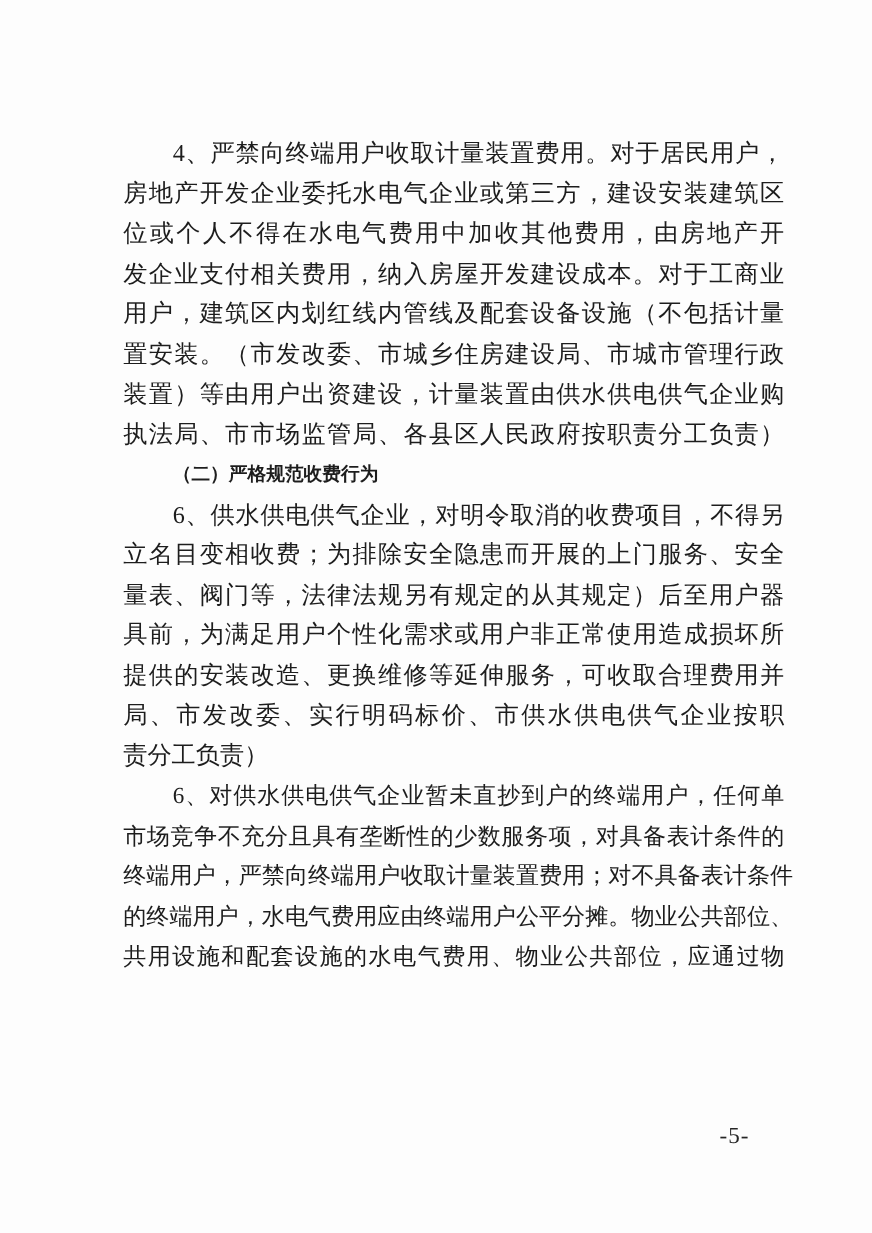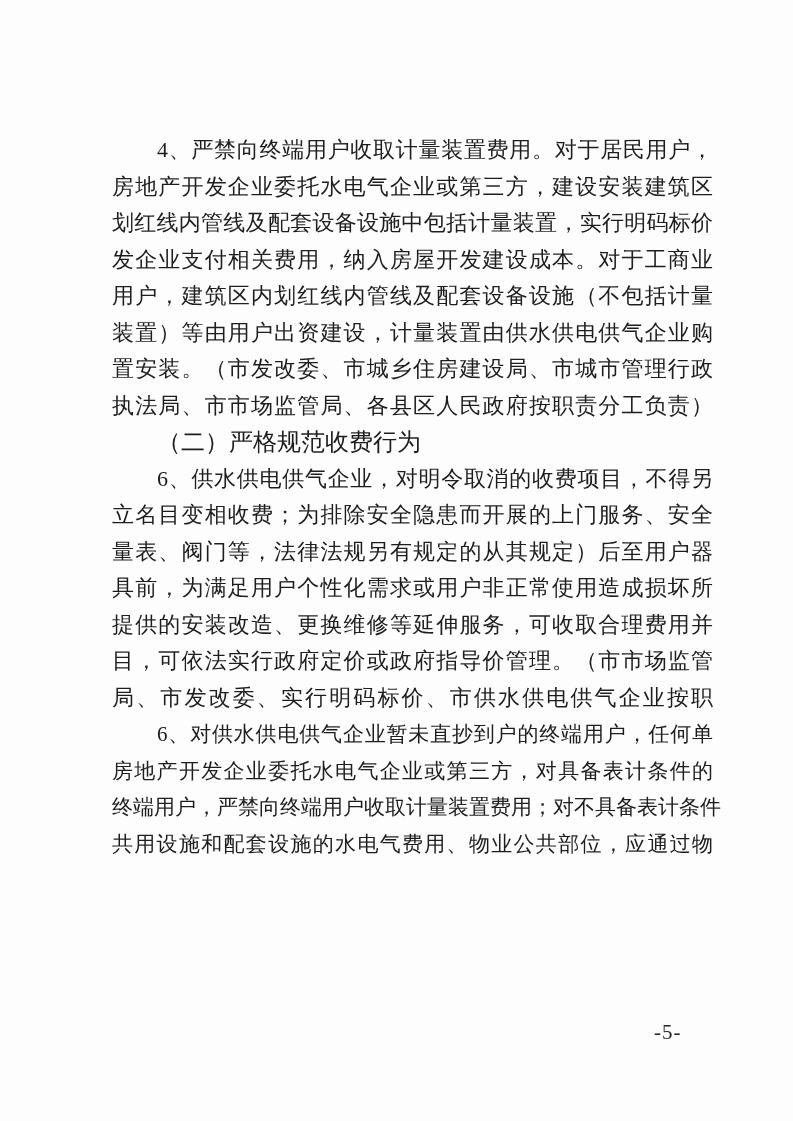"4、严禁向终端用户收取计量装置费用。对于居民用户，" .text-block { top: 132px -> 121px }
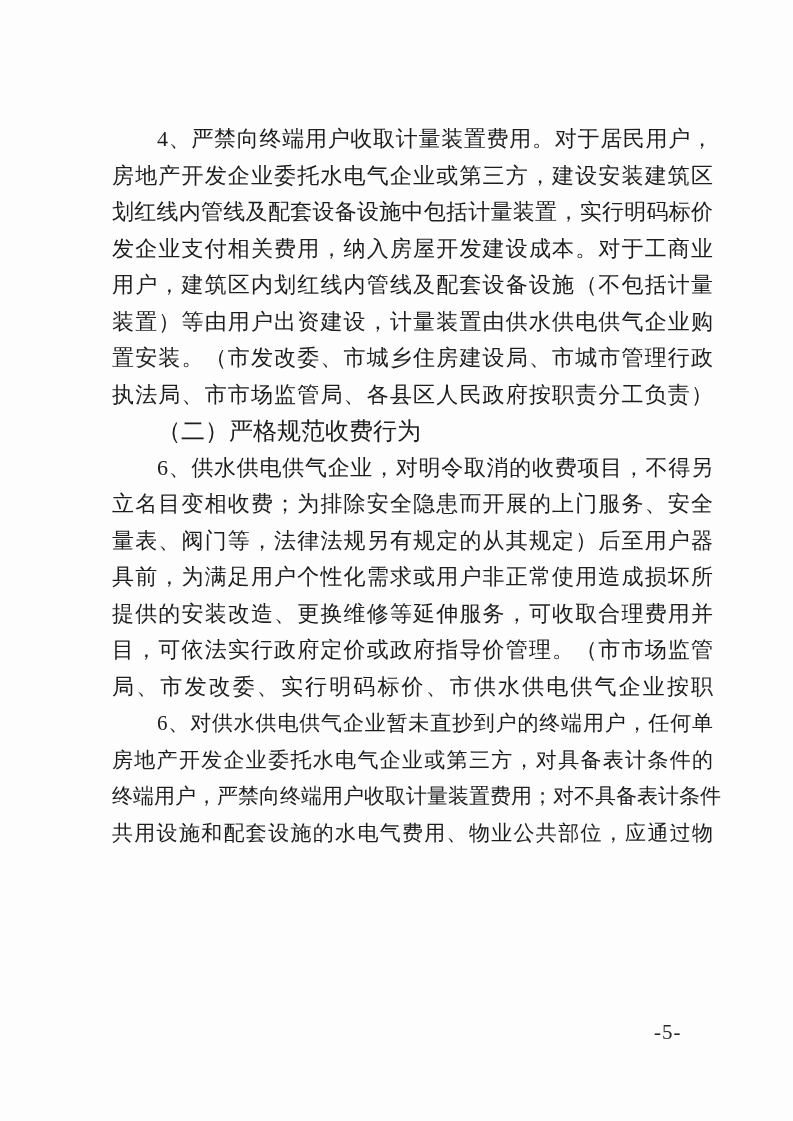"划红线内管线及配套设备设施中包括计量装置，实行明码标价" div.line { text: 划红线内管线及配套设备设施中包括计量装置，实行明码标价 -> 位或个人不得在水电气费用中加收其他费用，由房地产开 }
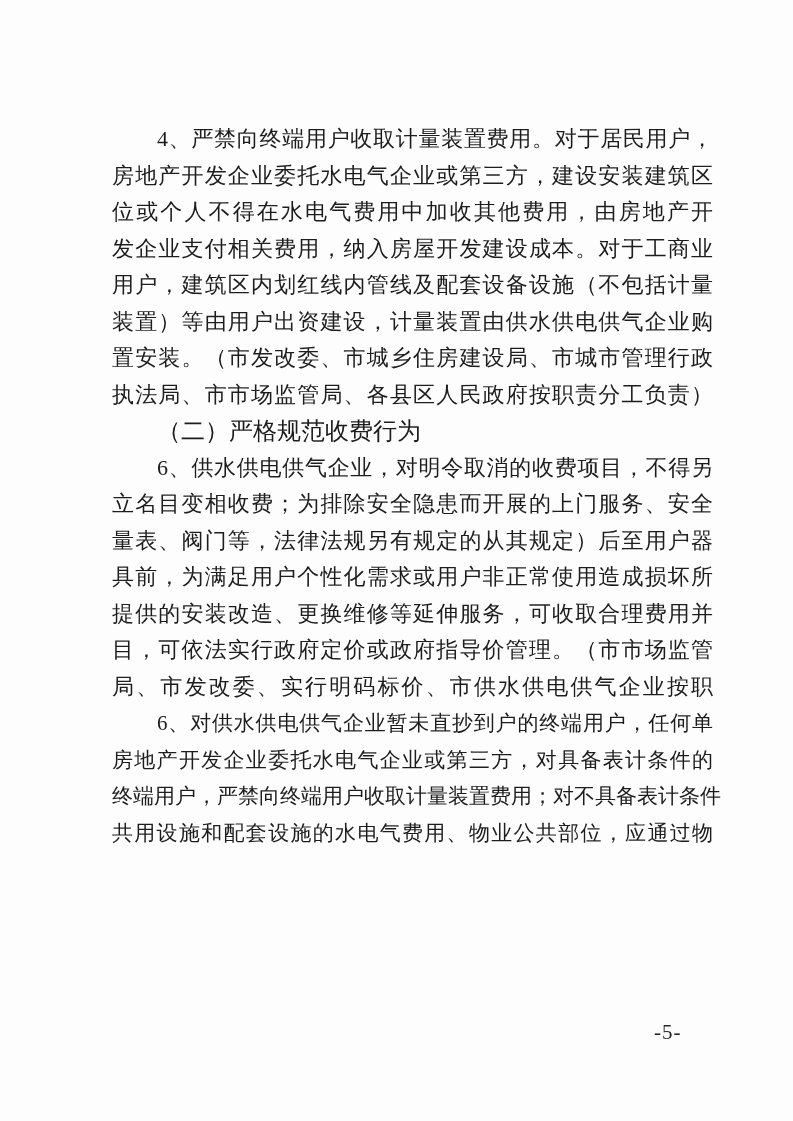"装置）等由用户出资建设，计量装置由供水供电供气企业购" div.line { order: before "置安装。（市发改委、市城乡住房建设局、市城市管理行政" -> after "置安装。（市发改委、市城乡住房建设局、市城市管理行政" }
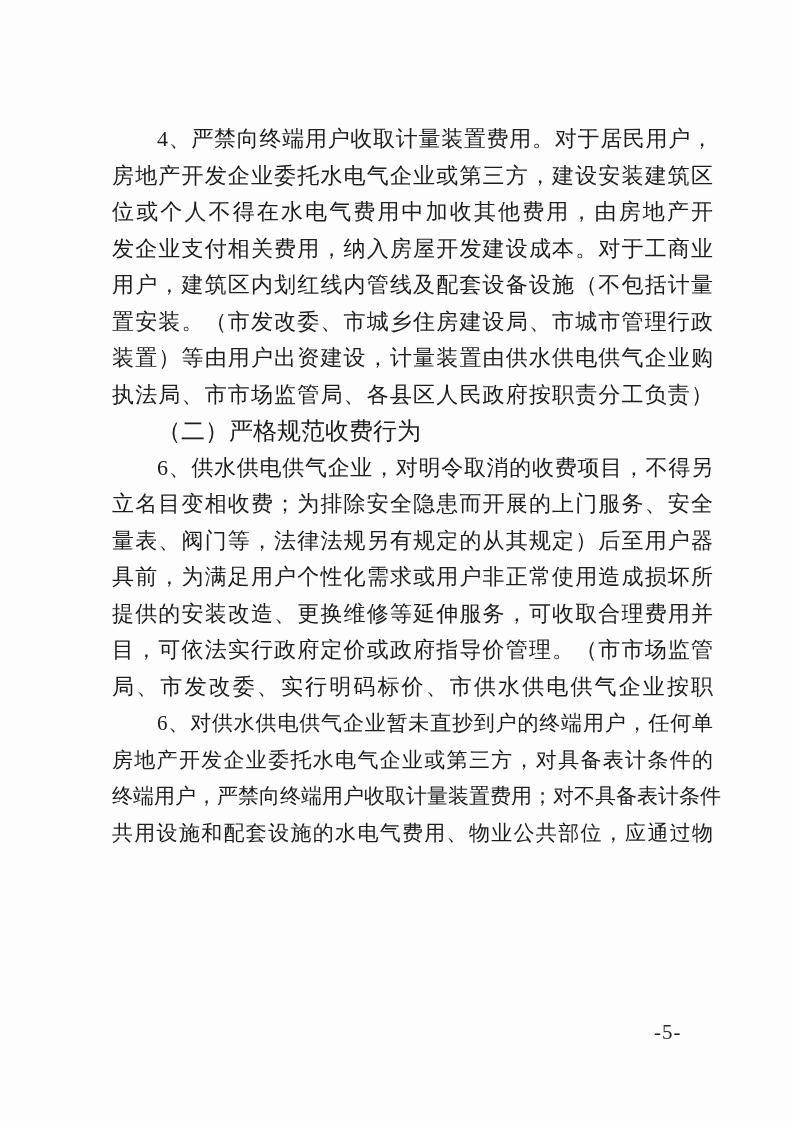"（二）严格规范收费行为" .para-heading .line { font-size: 24px -> 17px; font-weight: 400 -> 700 }
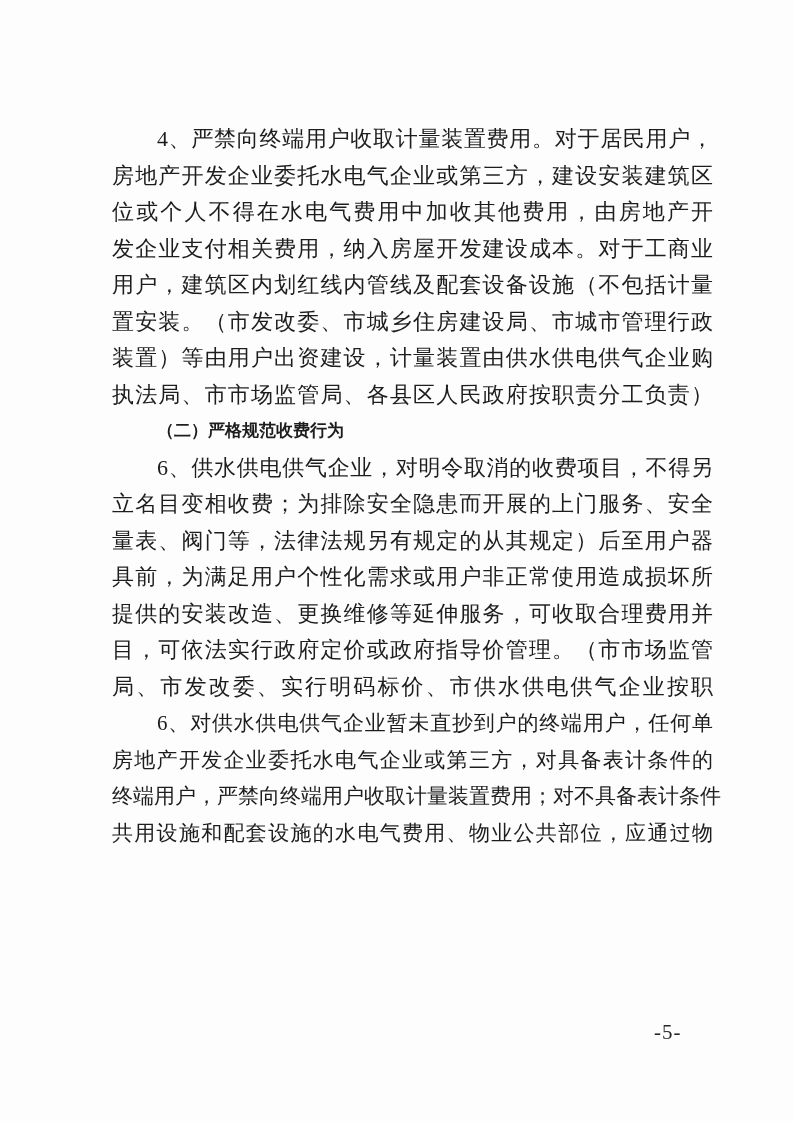"目，可依法实行政府定价或政府指导价管理。（市市场监管" div.line { html: <div>目，可依法实行政府定价或政府指导价管理。（市市场监管</div> -> none }
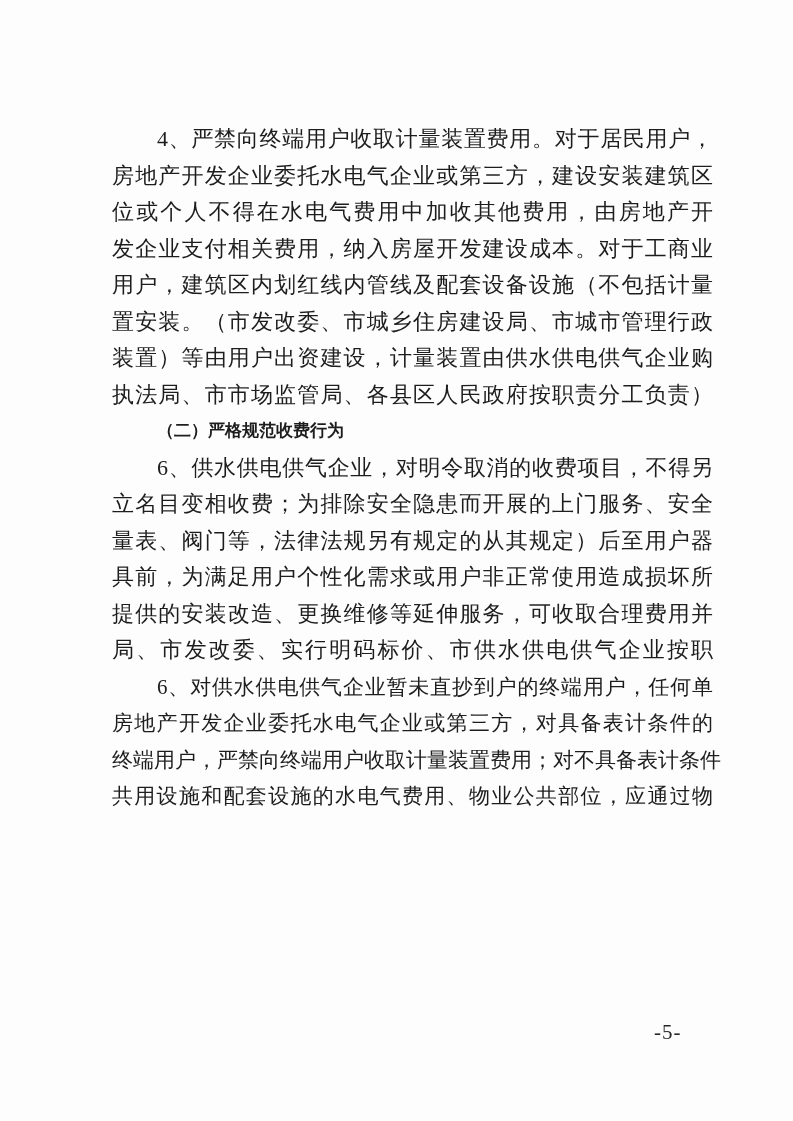"责分工负责）" div.line { html: none -> <div>责分工负责）</div> }
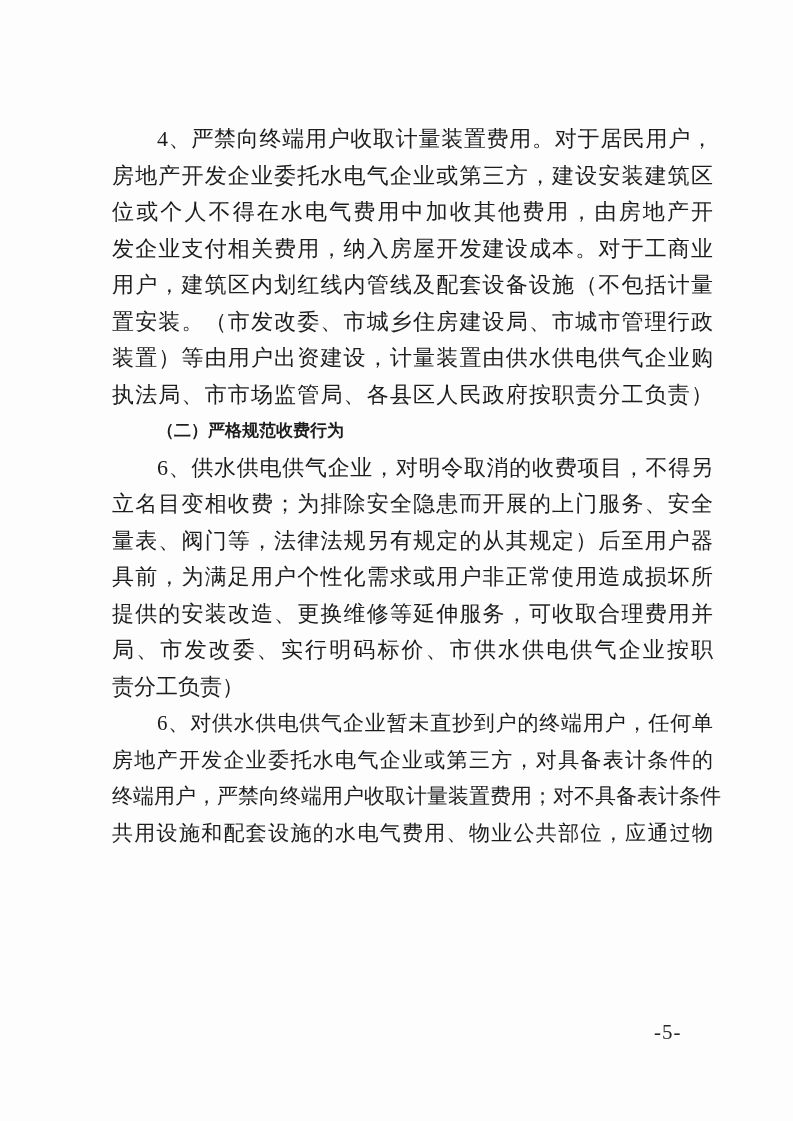"房地产开发企业委托水电气企业或第三方，对具备表计条件的" div.line { text: 房地产开发企业委托水电气企业或第三方 -> 市场竞争不充分且具有垄断性的少数服务项 }
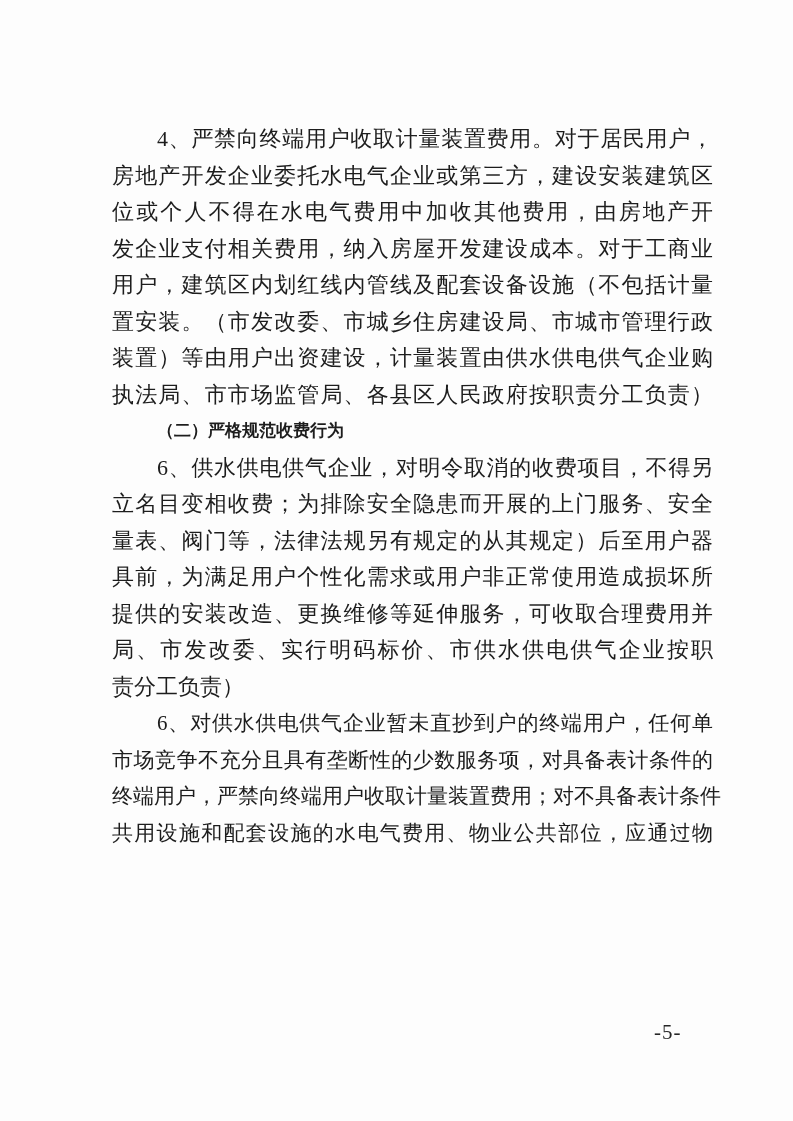"的终端用户，水电气费用应由终端用户公平分摊。物业公共部位、" div.line { html: none -> <div>的终端用户，水电气费用应由终端用户公平分摊。物业公共部位、</div> }
